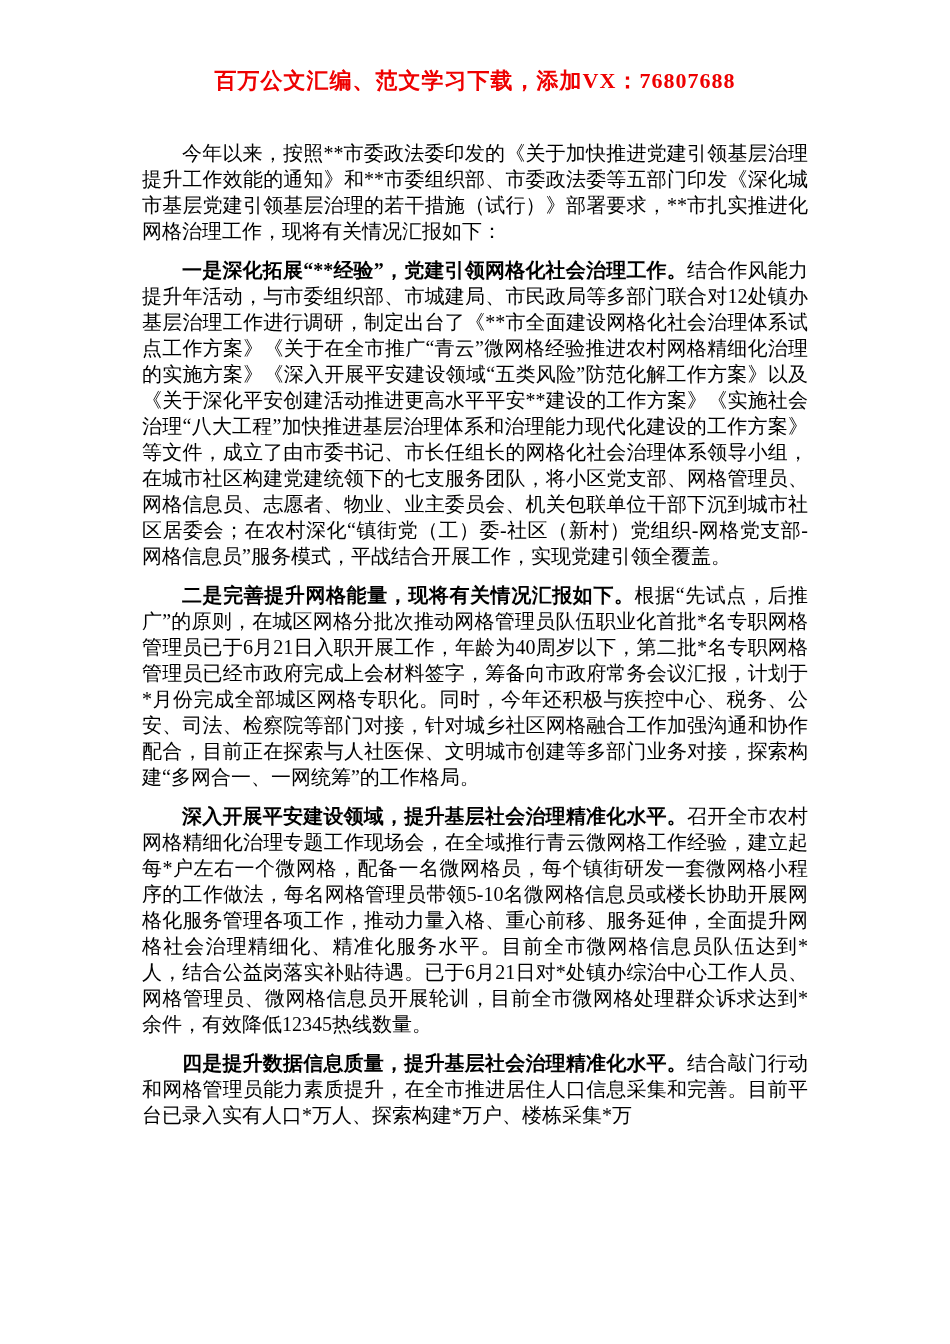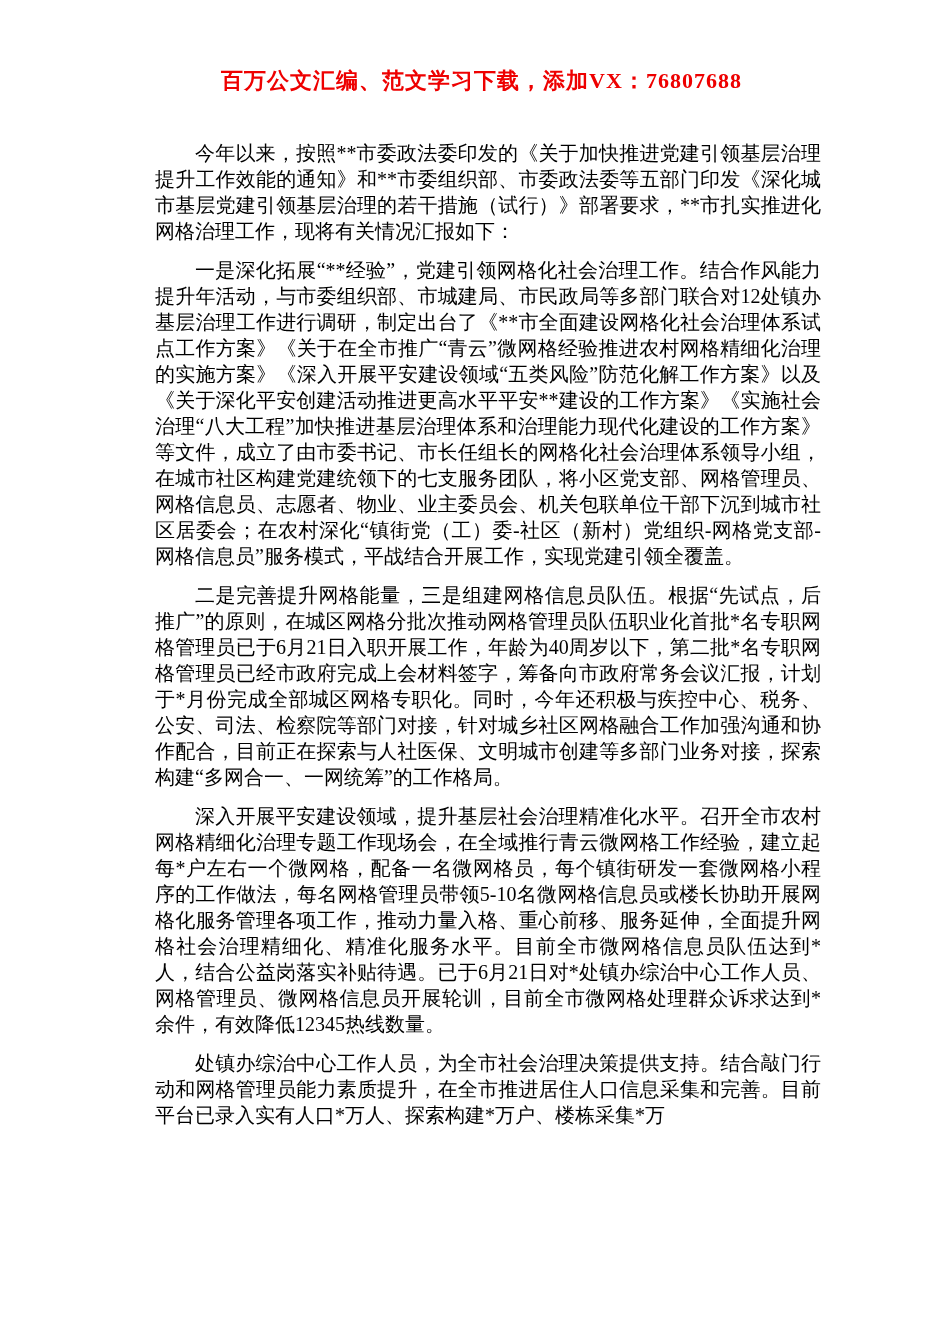"百万公文汇编、范文学习下载，添加VX：76807688" .page { padding-left: 13px -> none }
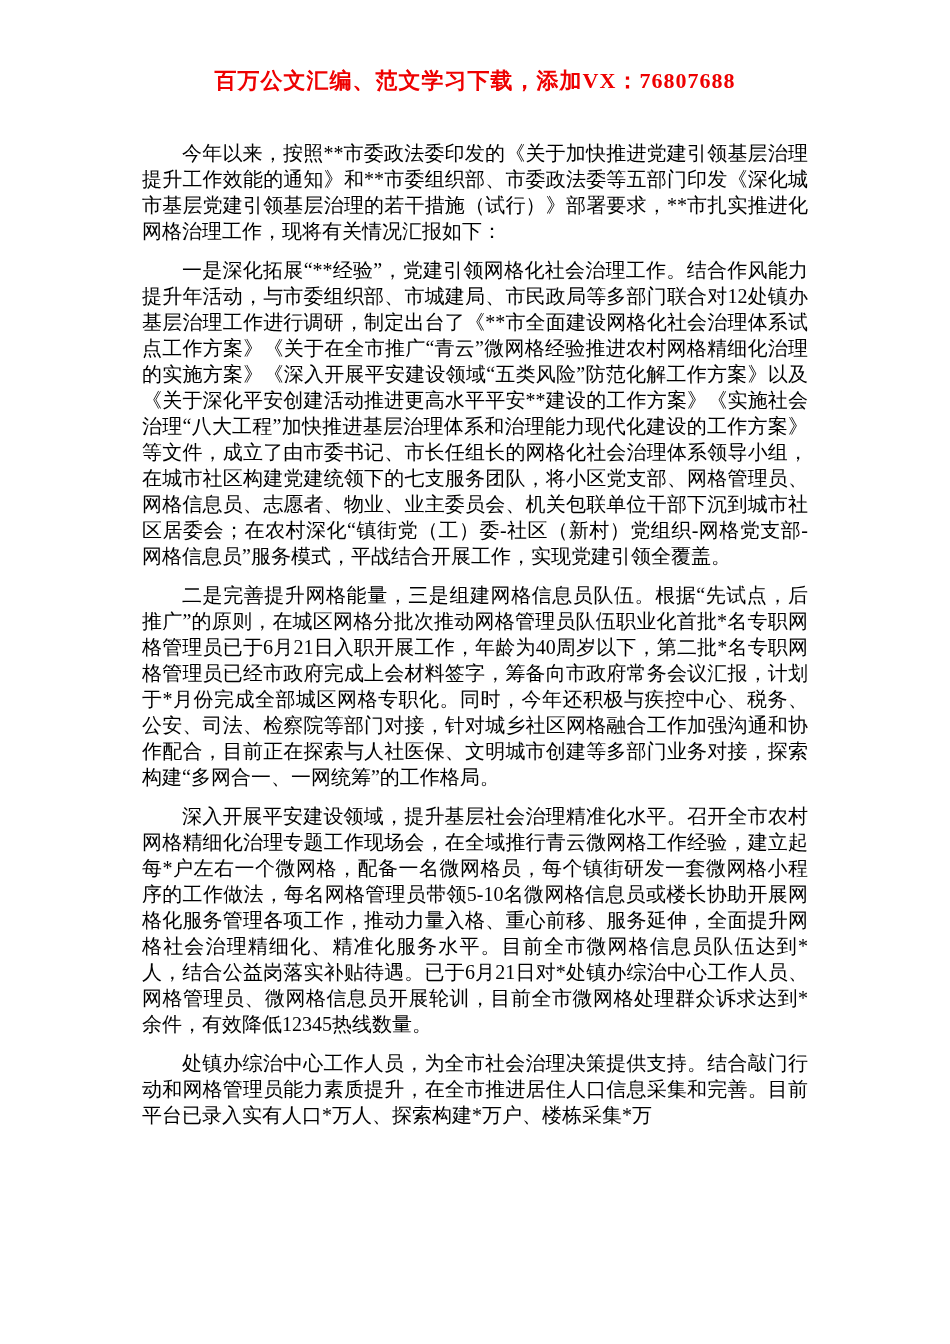"一是深化拓展“**经验”，党建引领网格化社会治理工作。" .lead { font-weight: normal -> bold }
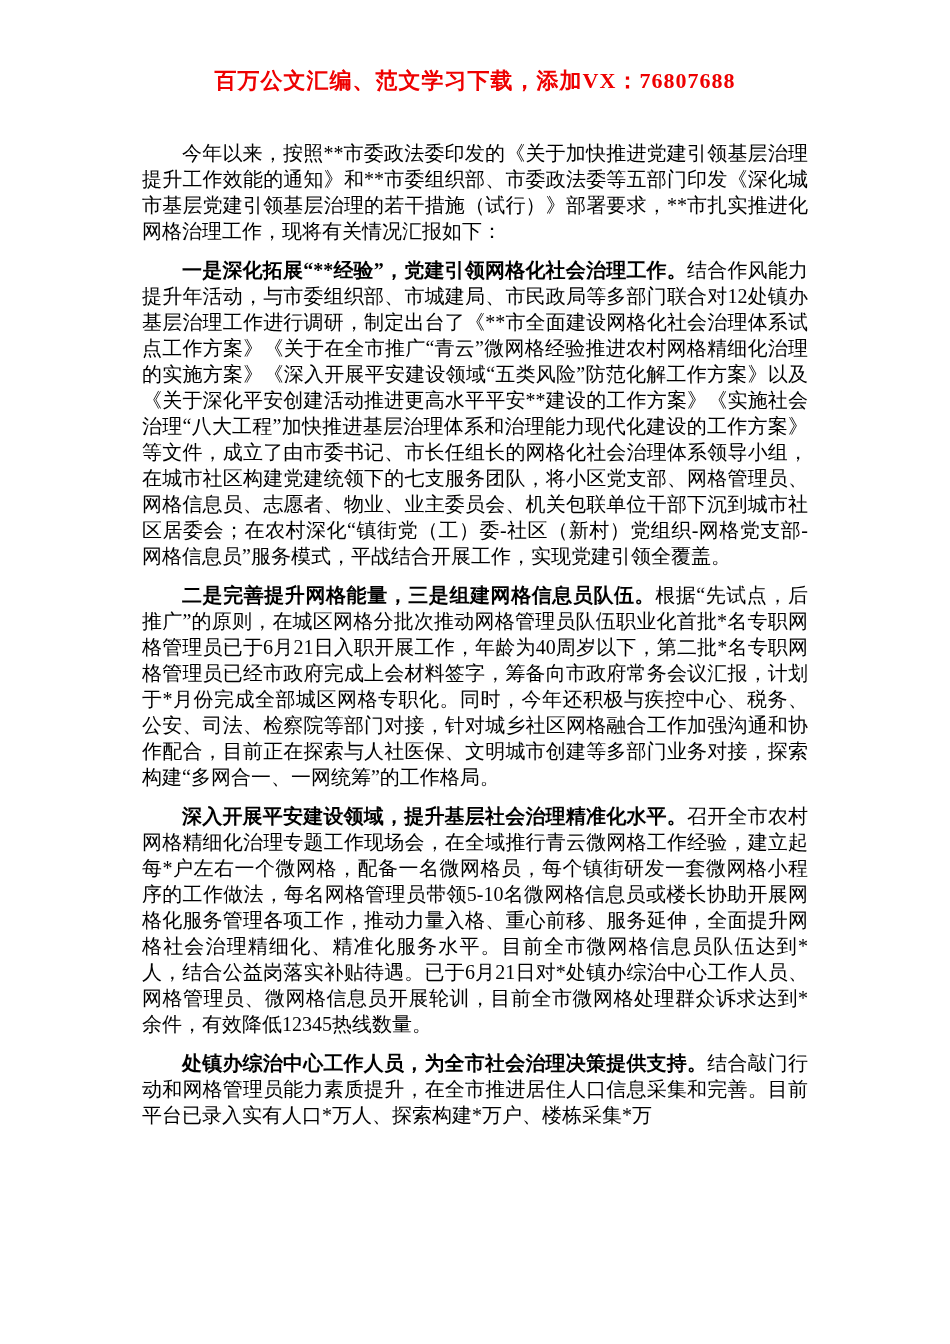"二是完善提升网格能量，三是组建网格信息员队伍。" span.lead { text: 三是组建网格信息员队伍 -> 现将有关情况汇报如下 }
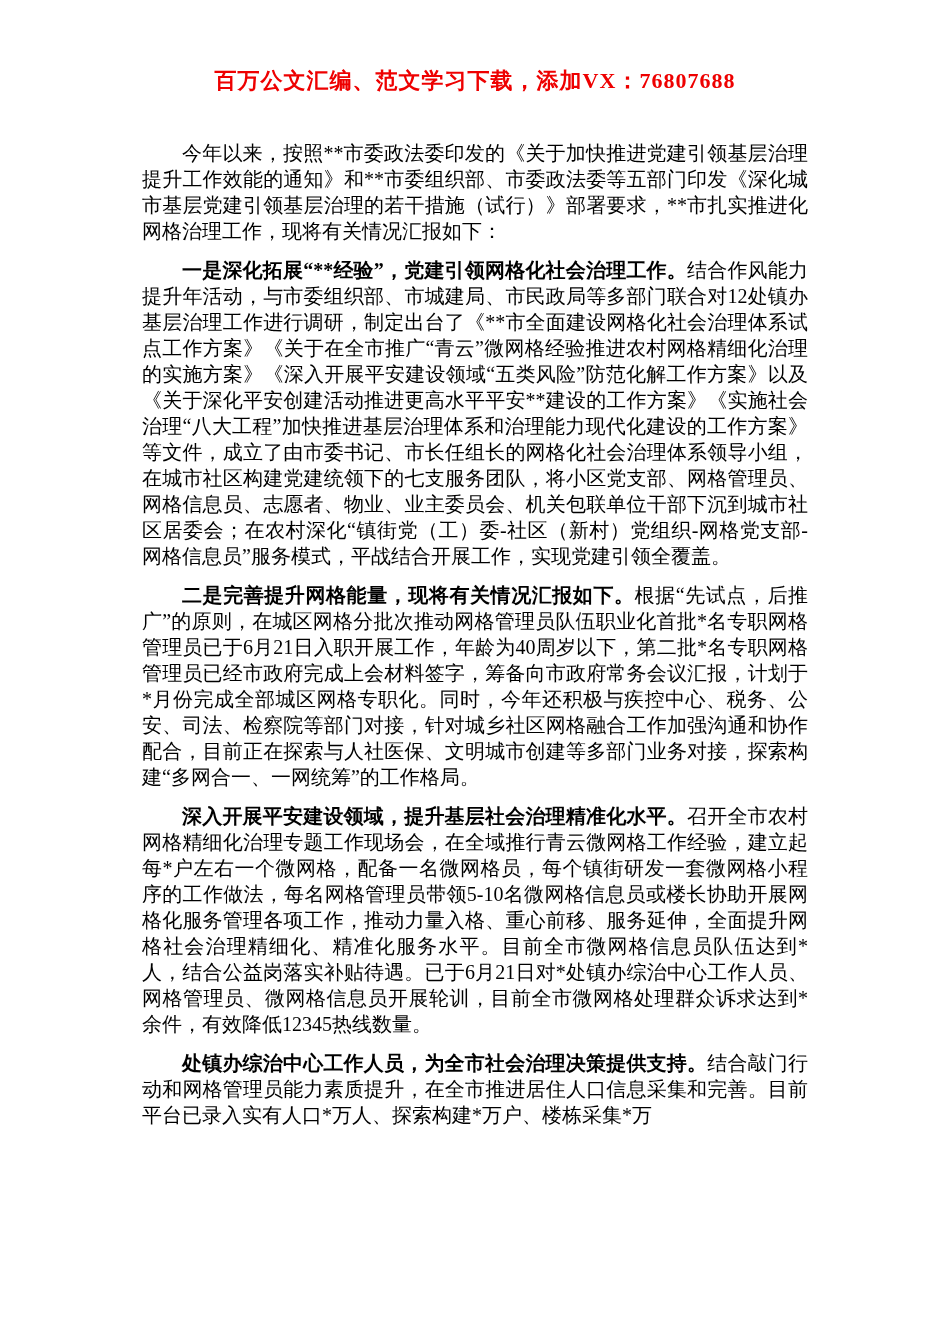"处镇办综治中心工作人员，为全市社会治理决策提供支持。" span.lead { text: 处镇办综治中心工作人员，为全市社会治理决策提供支持 -> 四是提升数据信息质量，提升基层社会治理精准化水平 }
